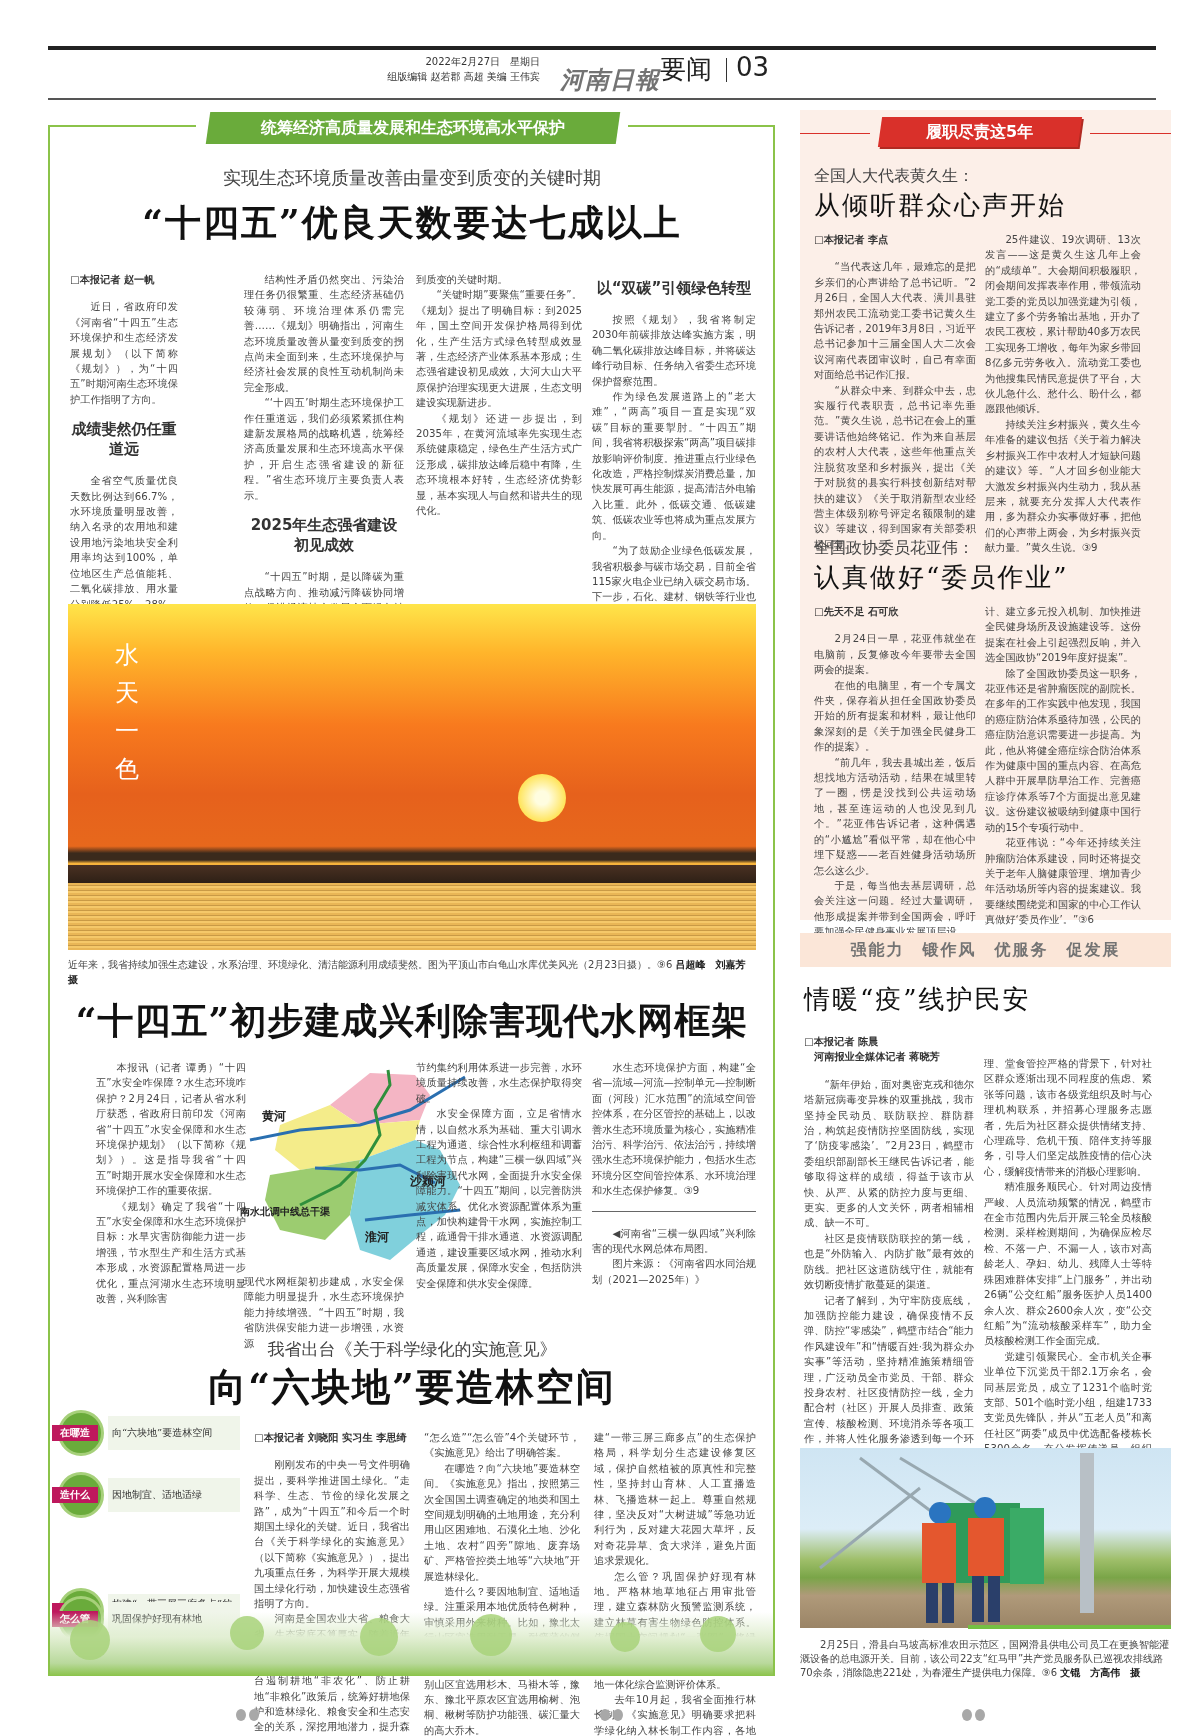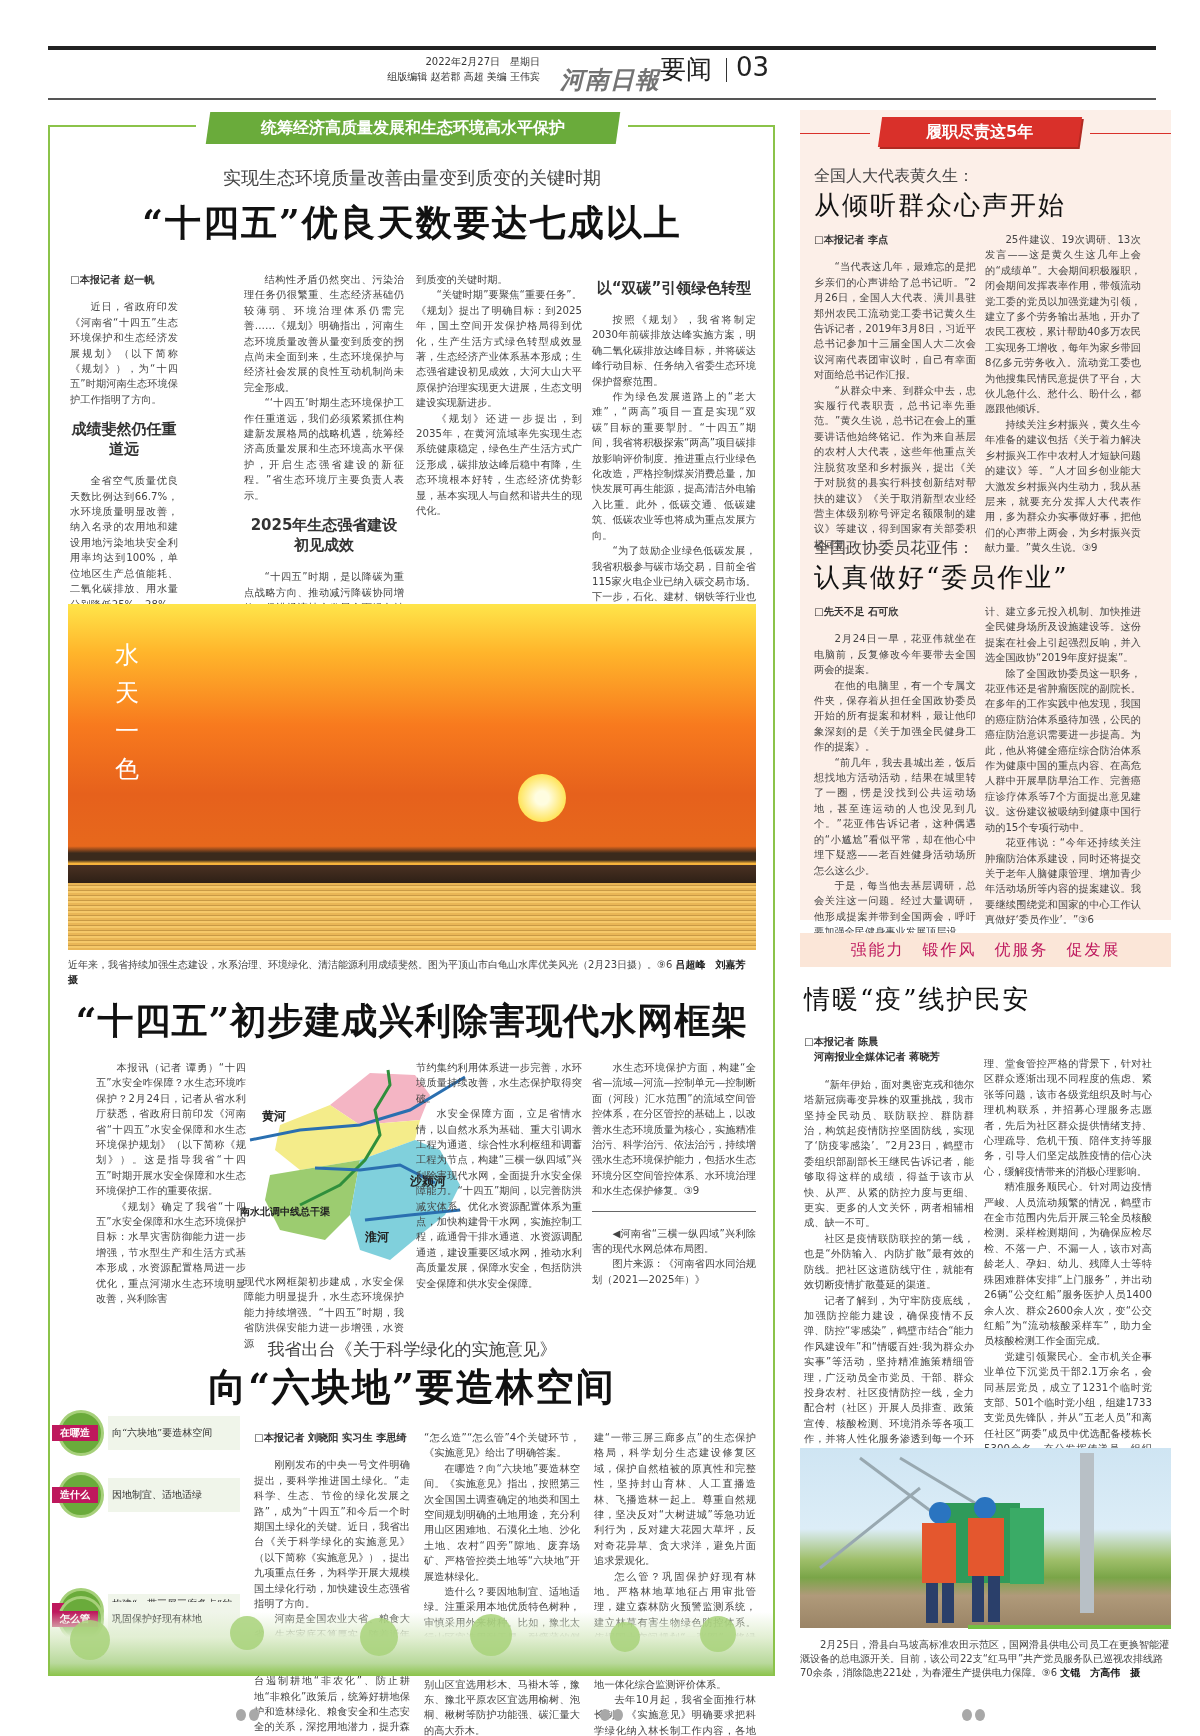"强能力 锻作风 优服务 促发展" .slogan { color: #be185d -> #737373; font-weight: normal -> bold }
